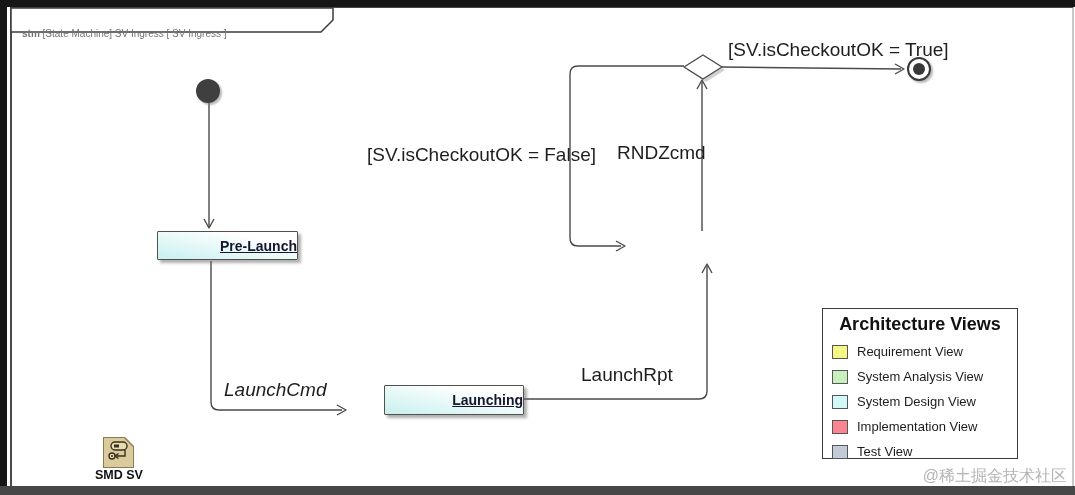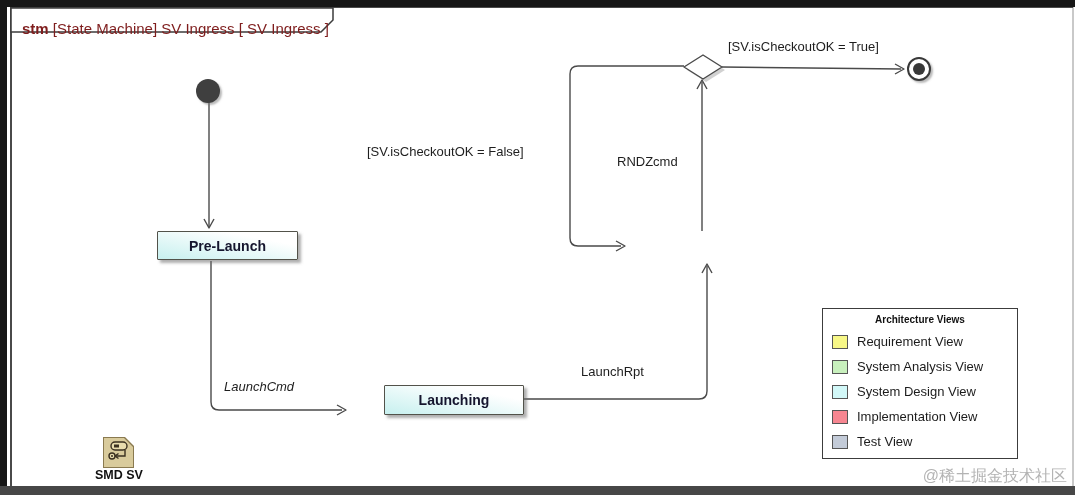"stm [State Machine] SV Ingress" #tab-text { color: #7f1d1d -> #737373; font-size: 15px -> 10px; top: 20px -> 28px }
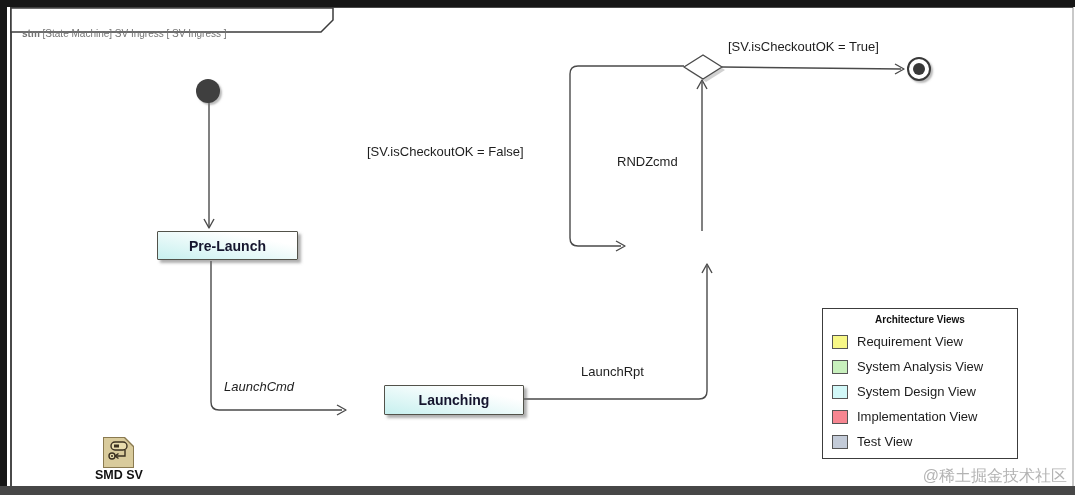"[SV.isCheckoutOK = True]" .edge-label { font-size: 13px -> 19px }
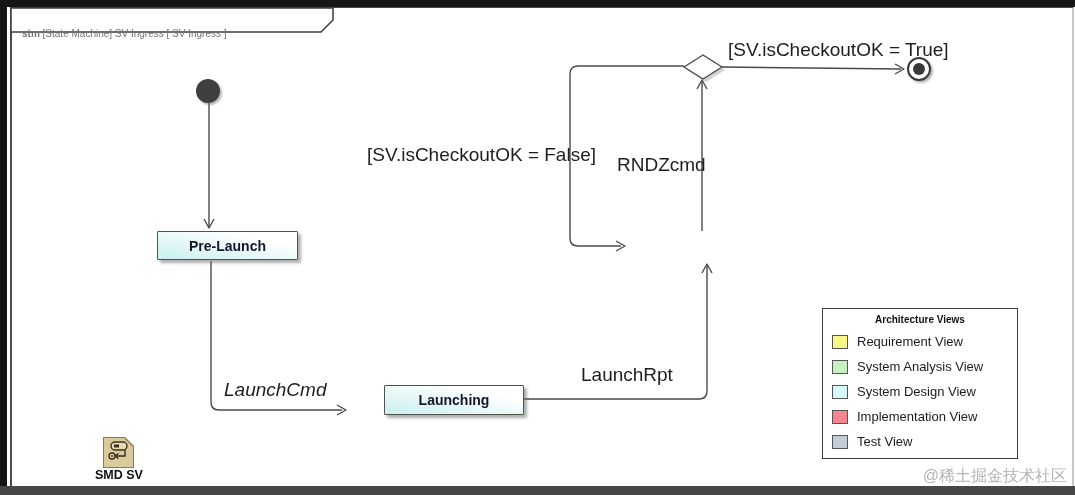"RNDZcmd" #label-rndzcmd { top: 154px -> 142px }
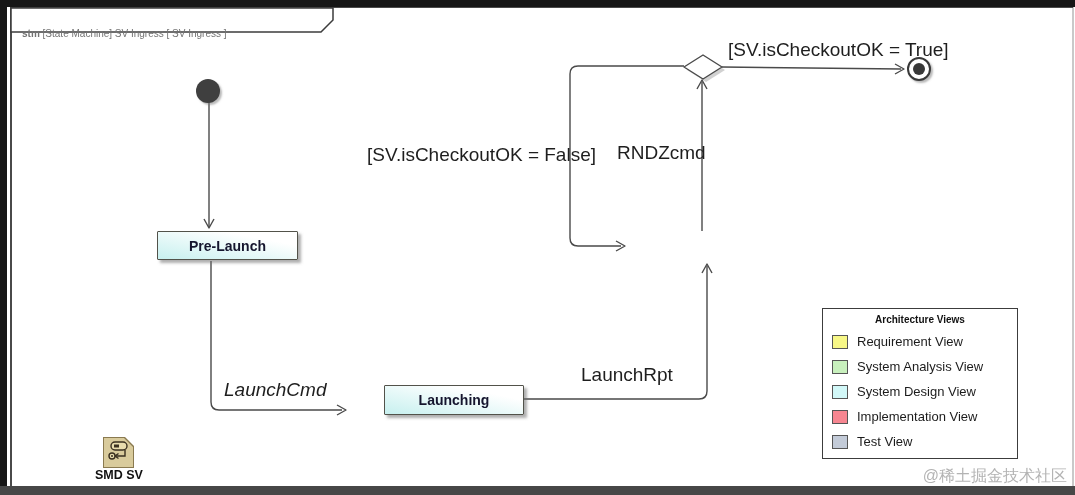"Pre-Launch" .state { justify-content: center -> flex-end; text-decoration: none -> underline }
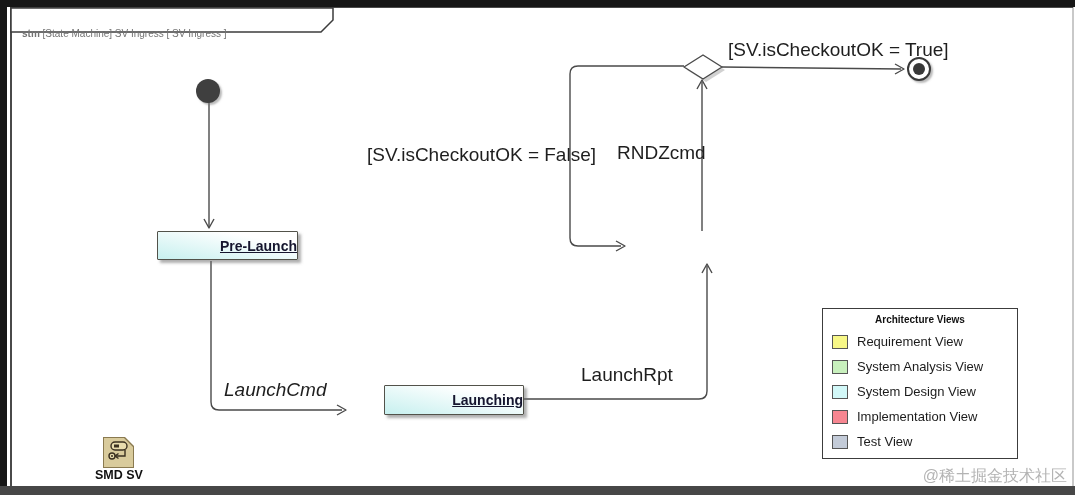"Architecture Views" #legend .legend-title { font-size: 10px -> 18px }
